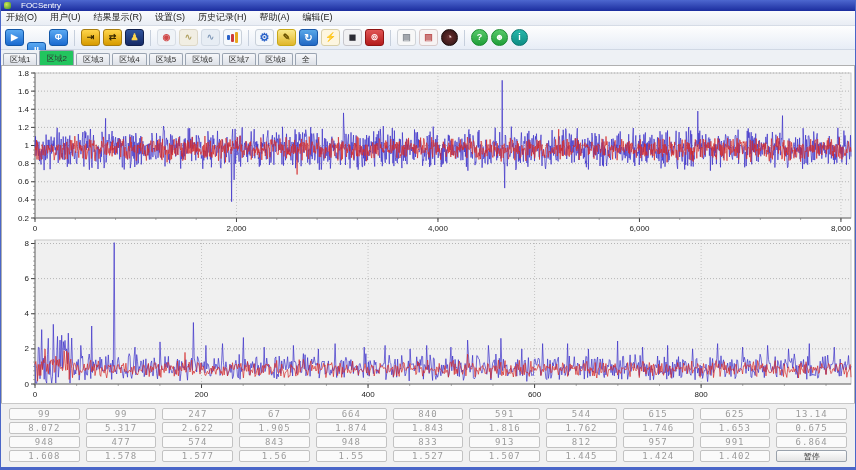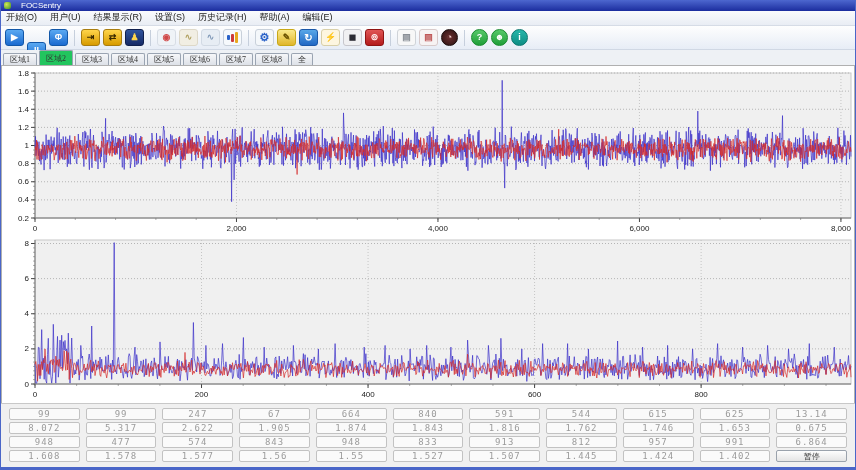"区域1" .tab { font-family: Liberation Serif, serif -> none }
